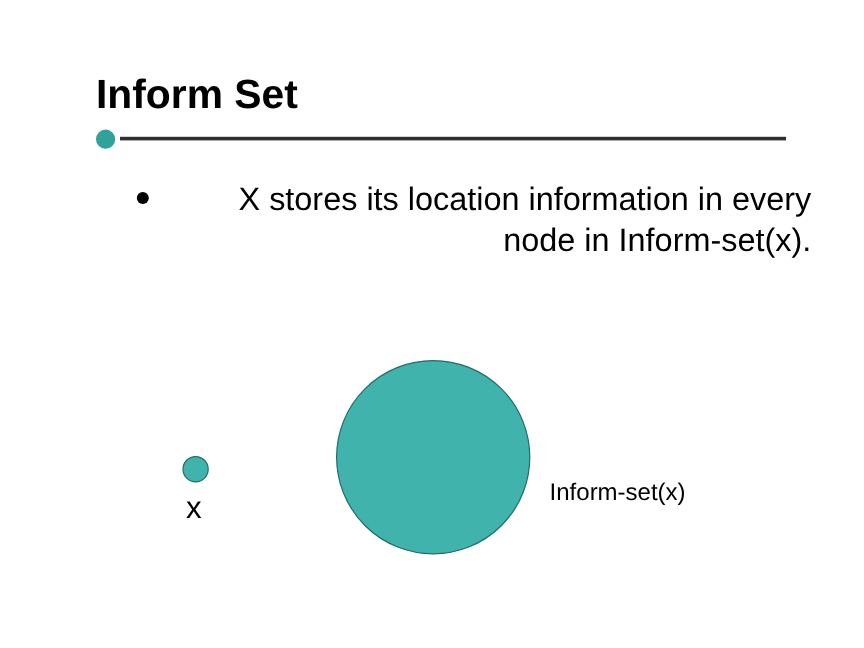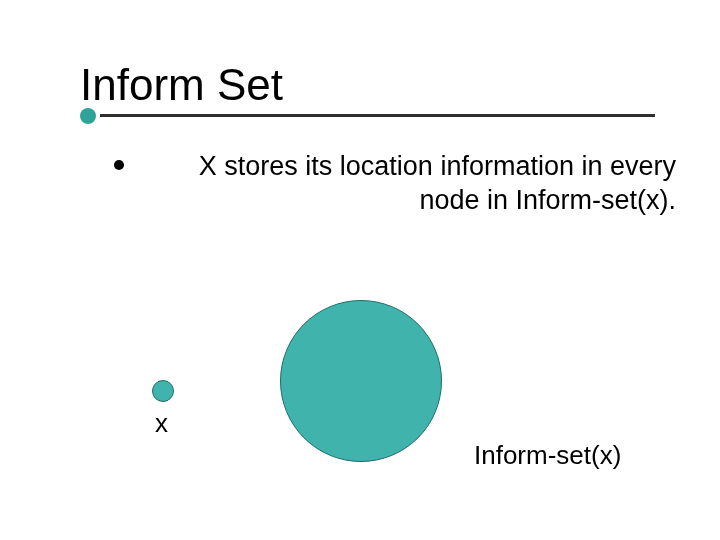"Inform Set" .title { font-size: 44px -> 34px; font-weight: normal -> bold }
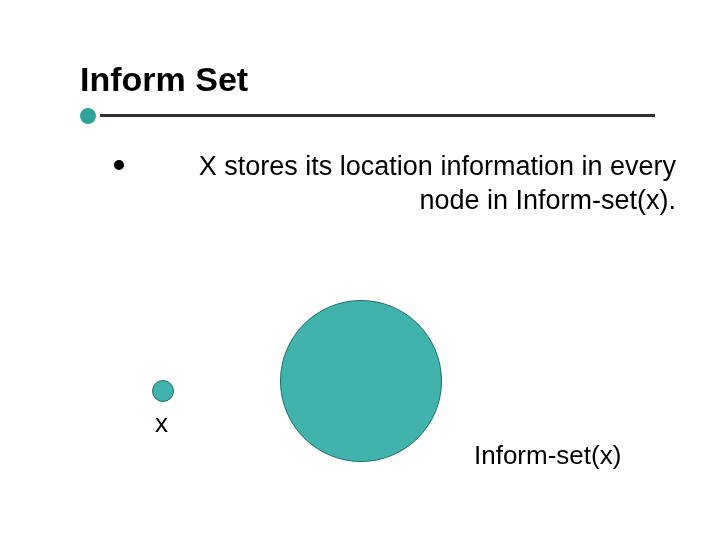"Inform-set(x)" .label-set { font-size: 26px -> 20px; left: 474px -> 458px; margin-top: 40px -> none }
